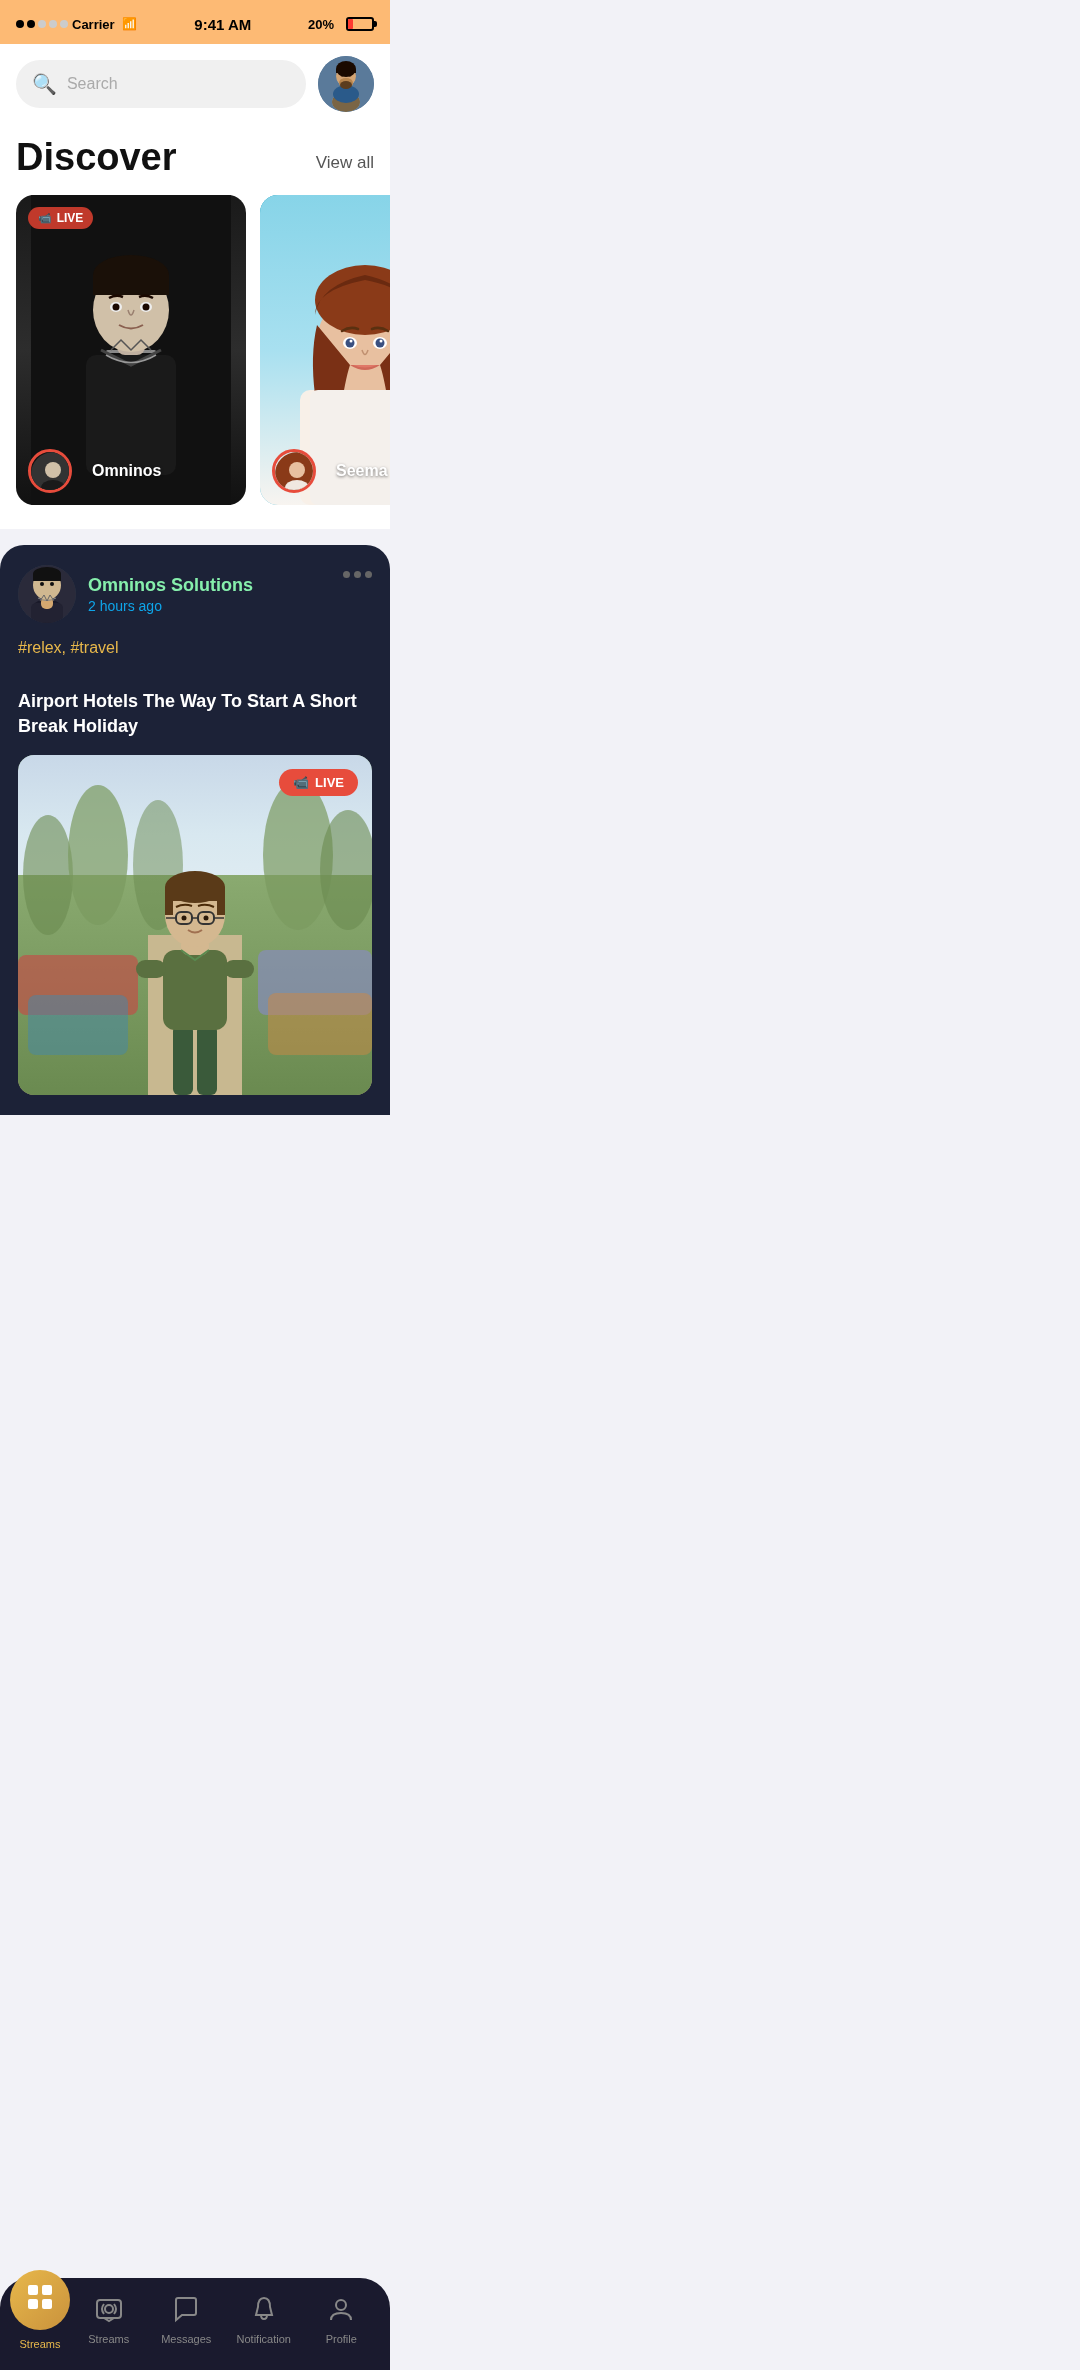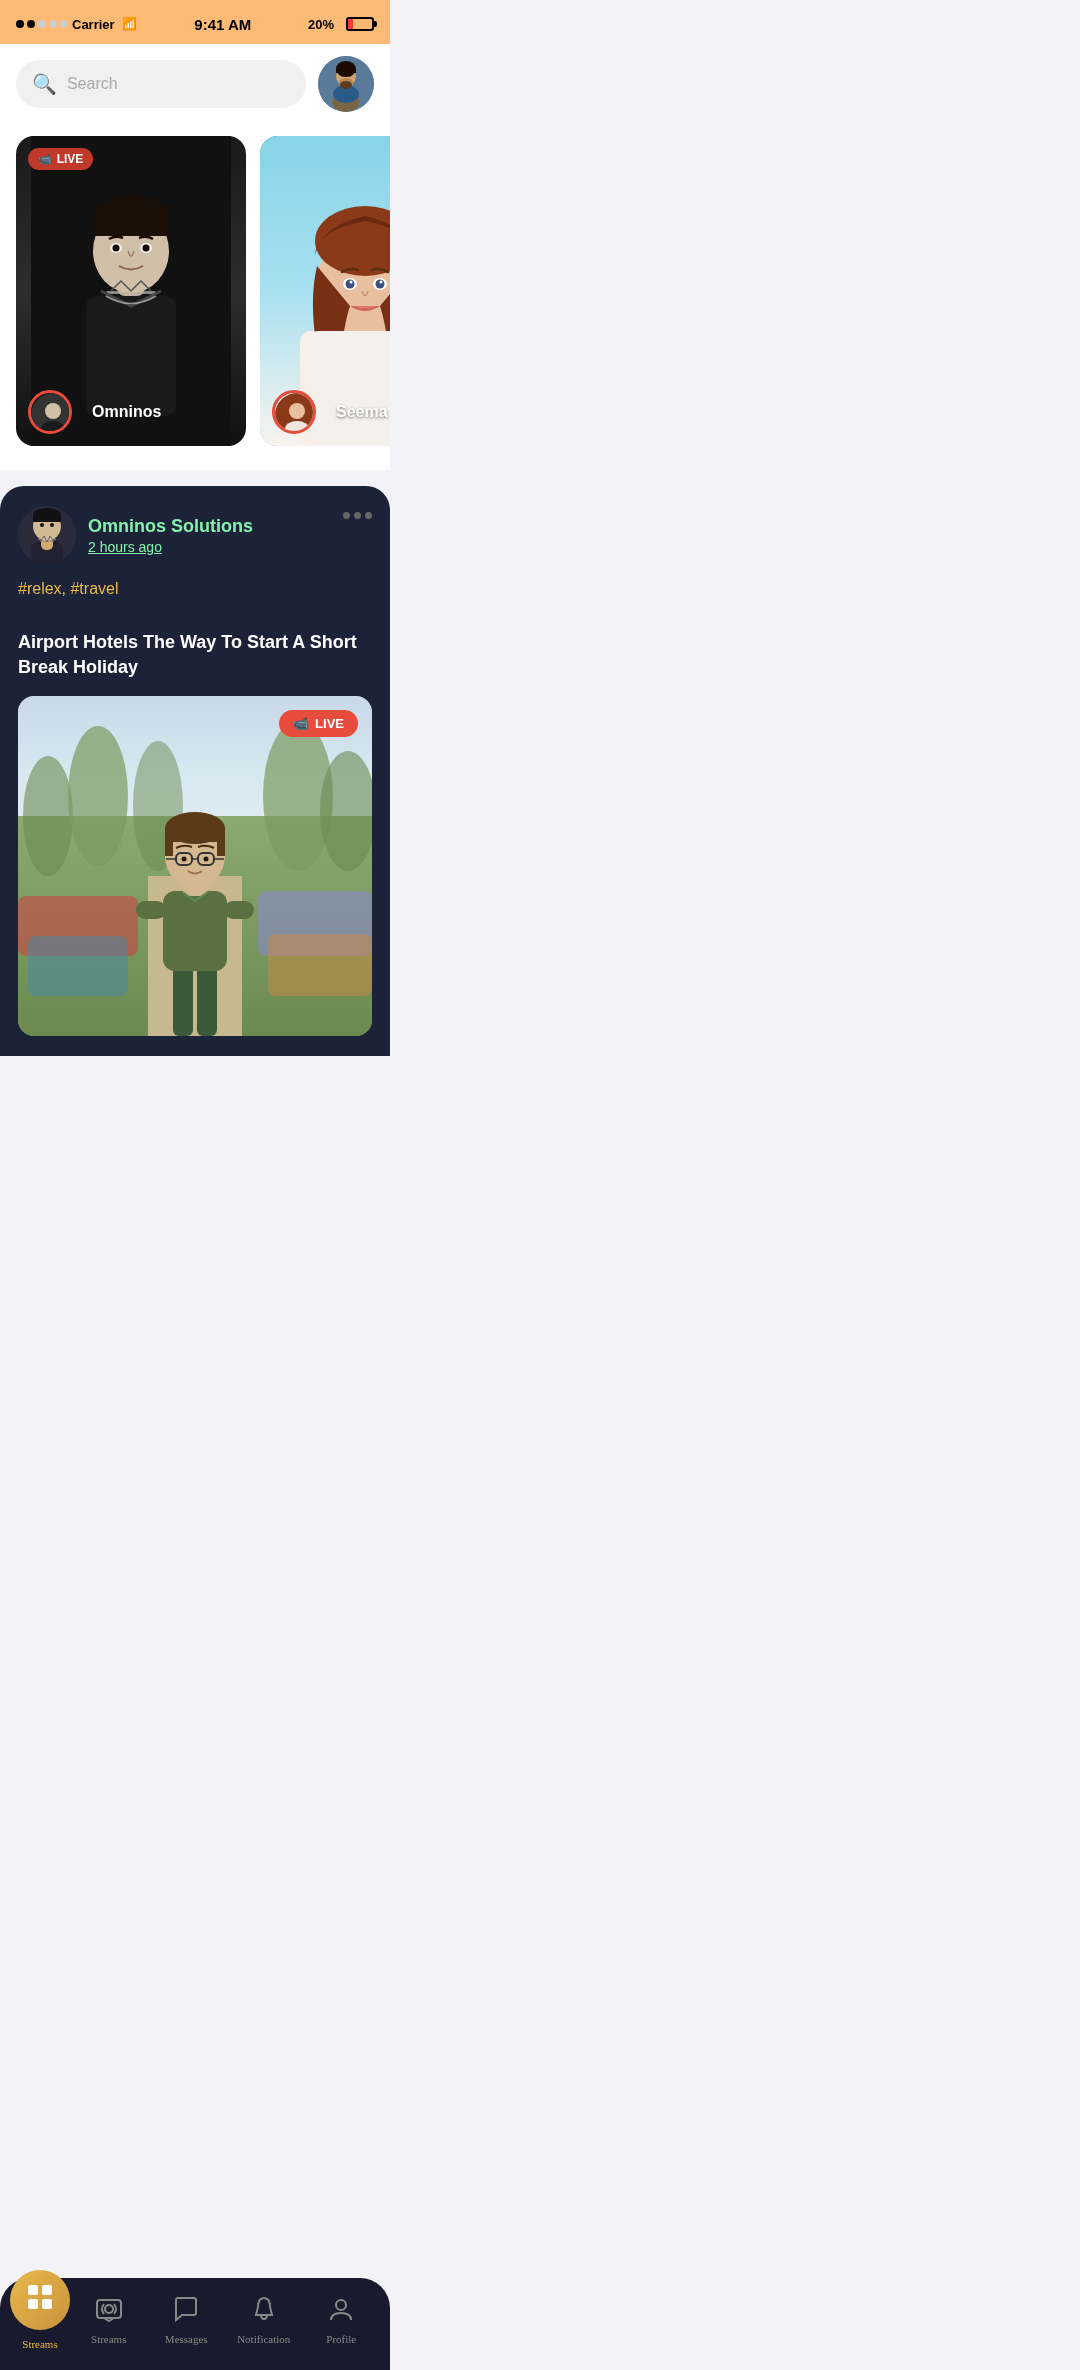"Discover" div.discover-header { html: none -> <div> <span>Discover</span> <span>View all</span> </div> }
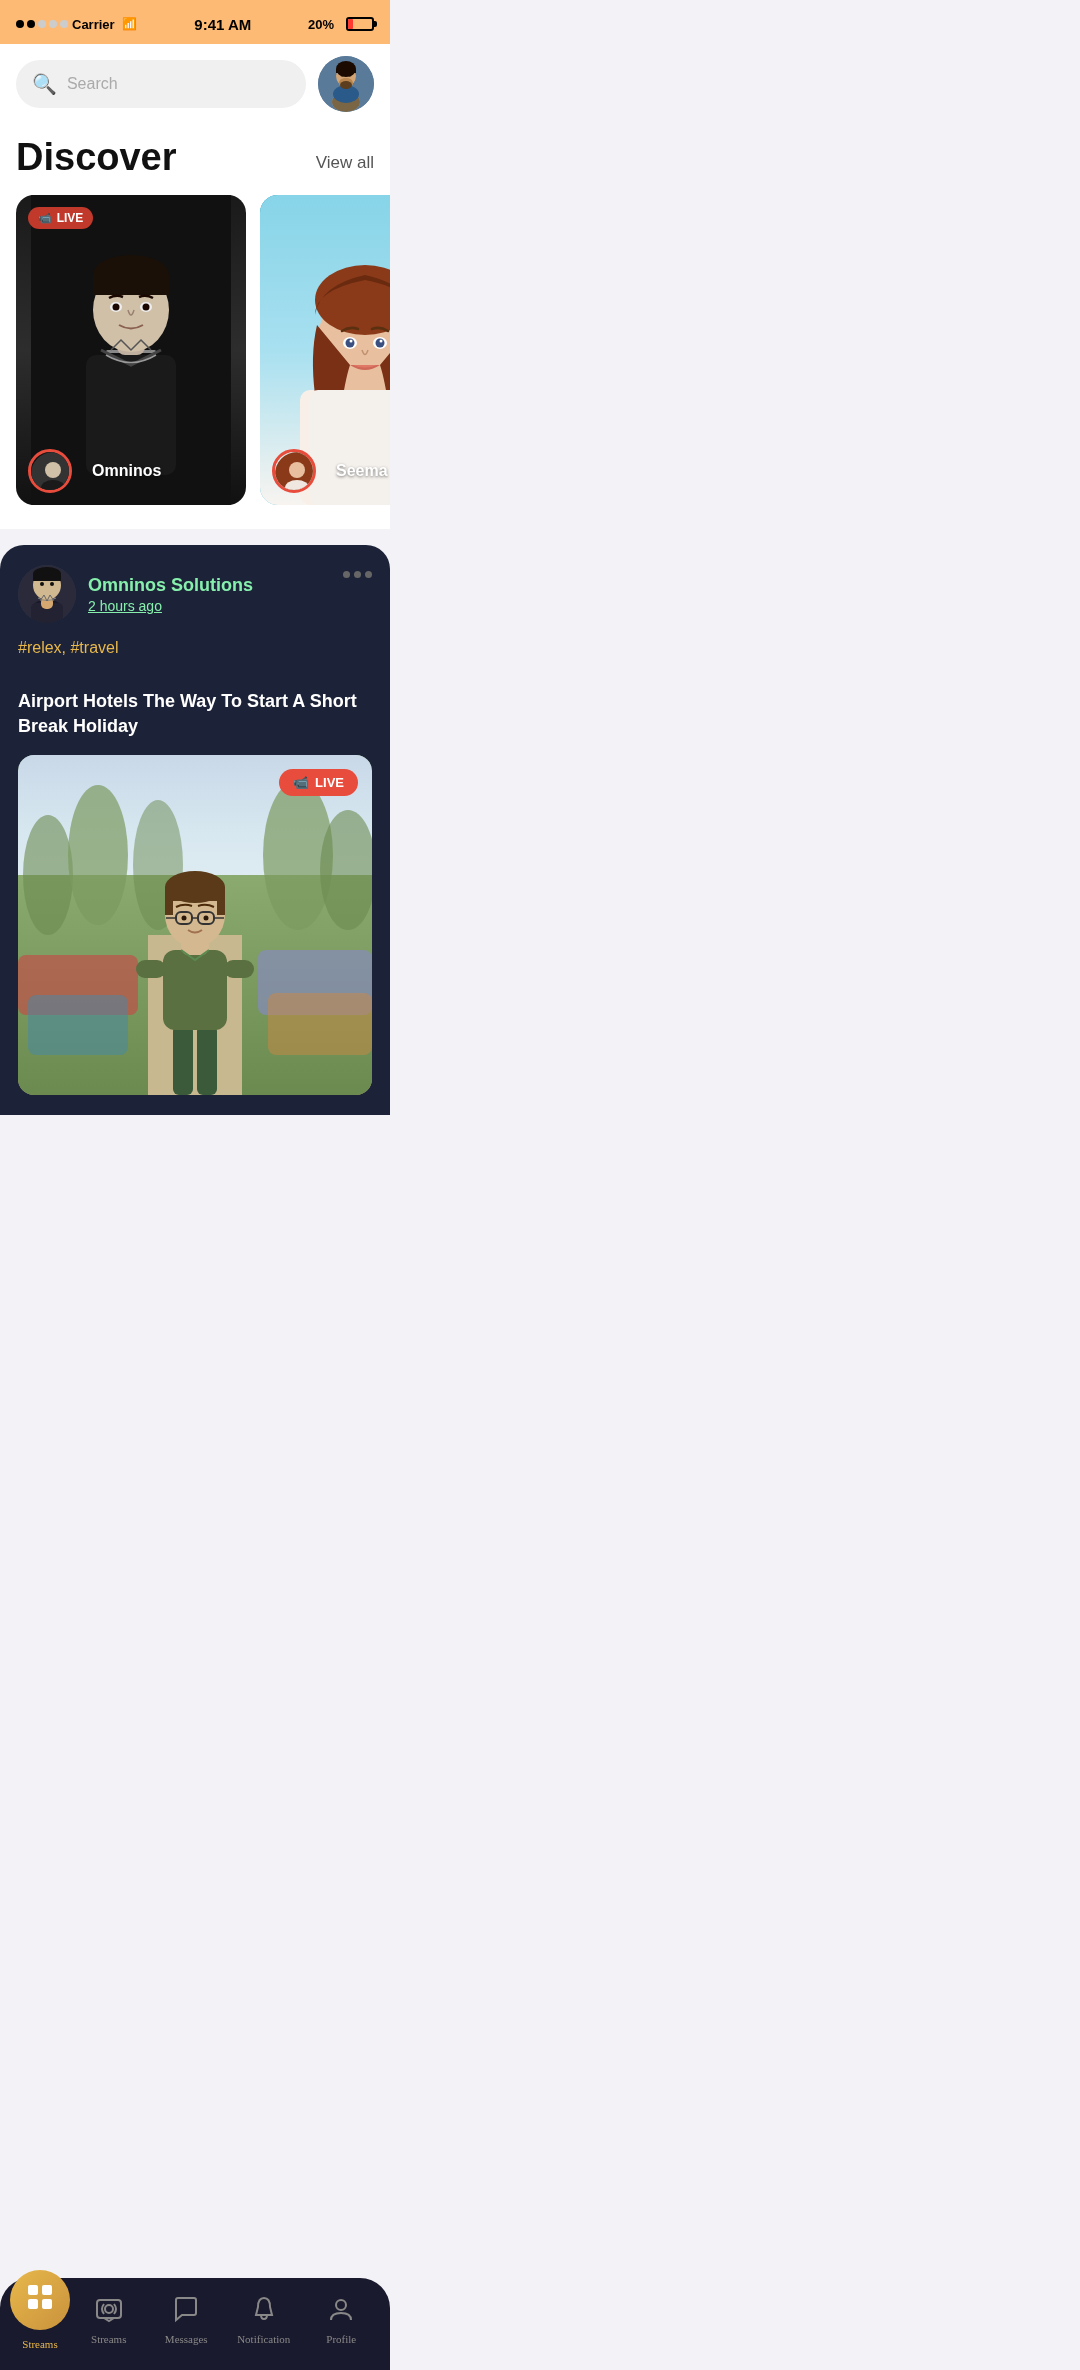"2 hours ago" .post-time { color: #86efac -> #0ea5e9; text-decoration: underline -> none }
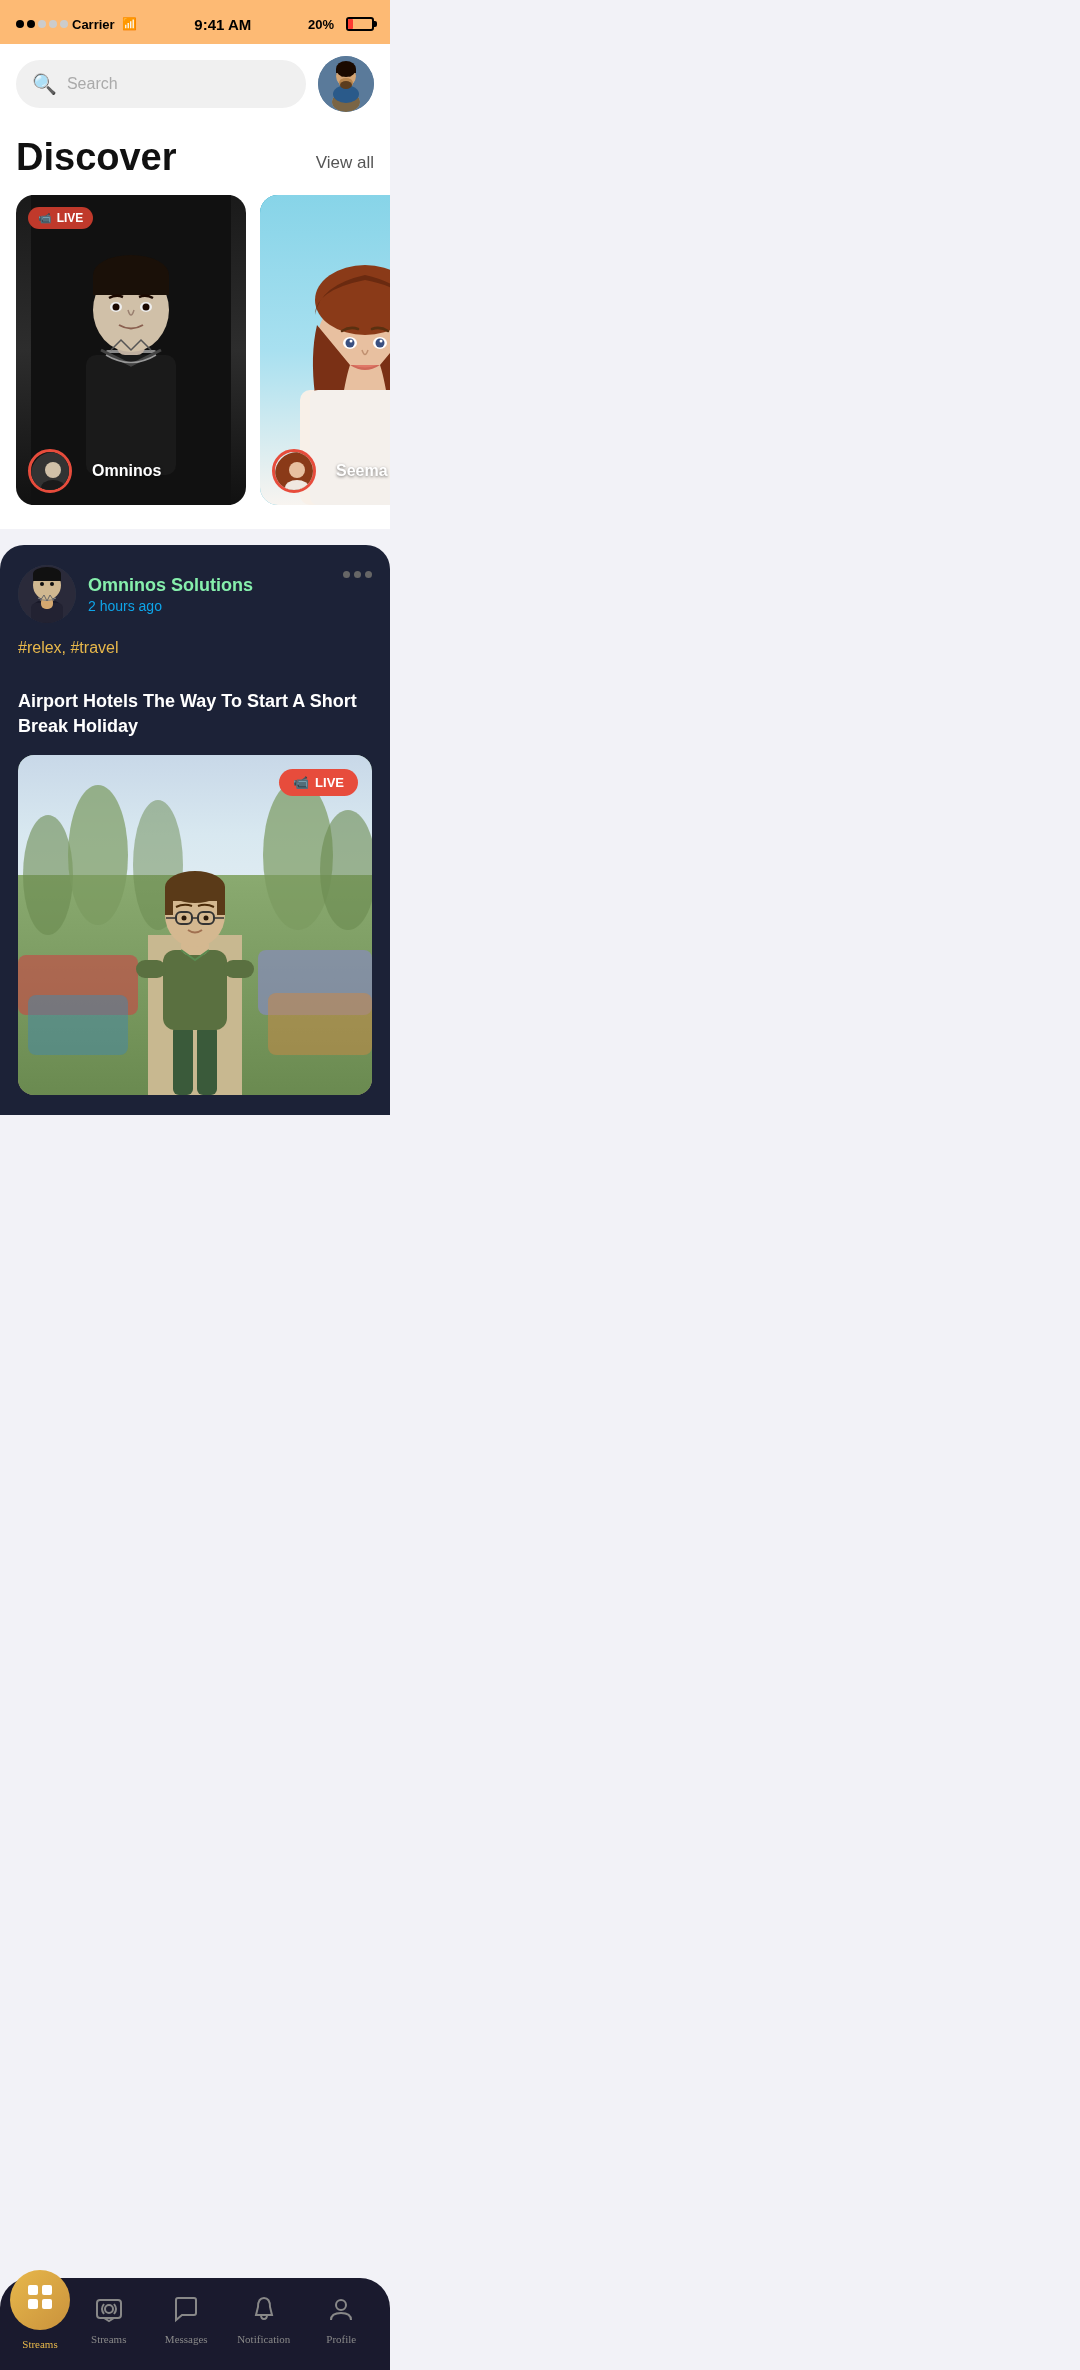"Streams" .nav-item { font-family: Liberation Serif, serif -> none }
